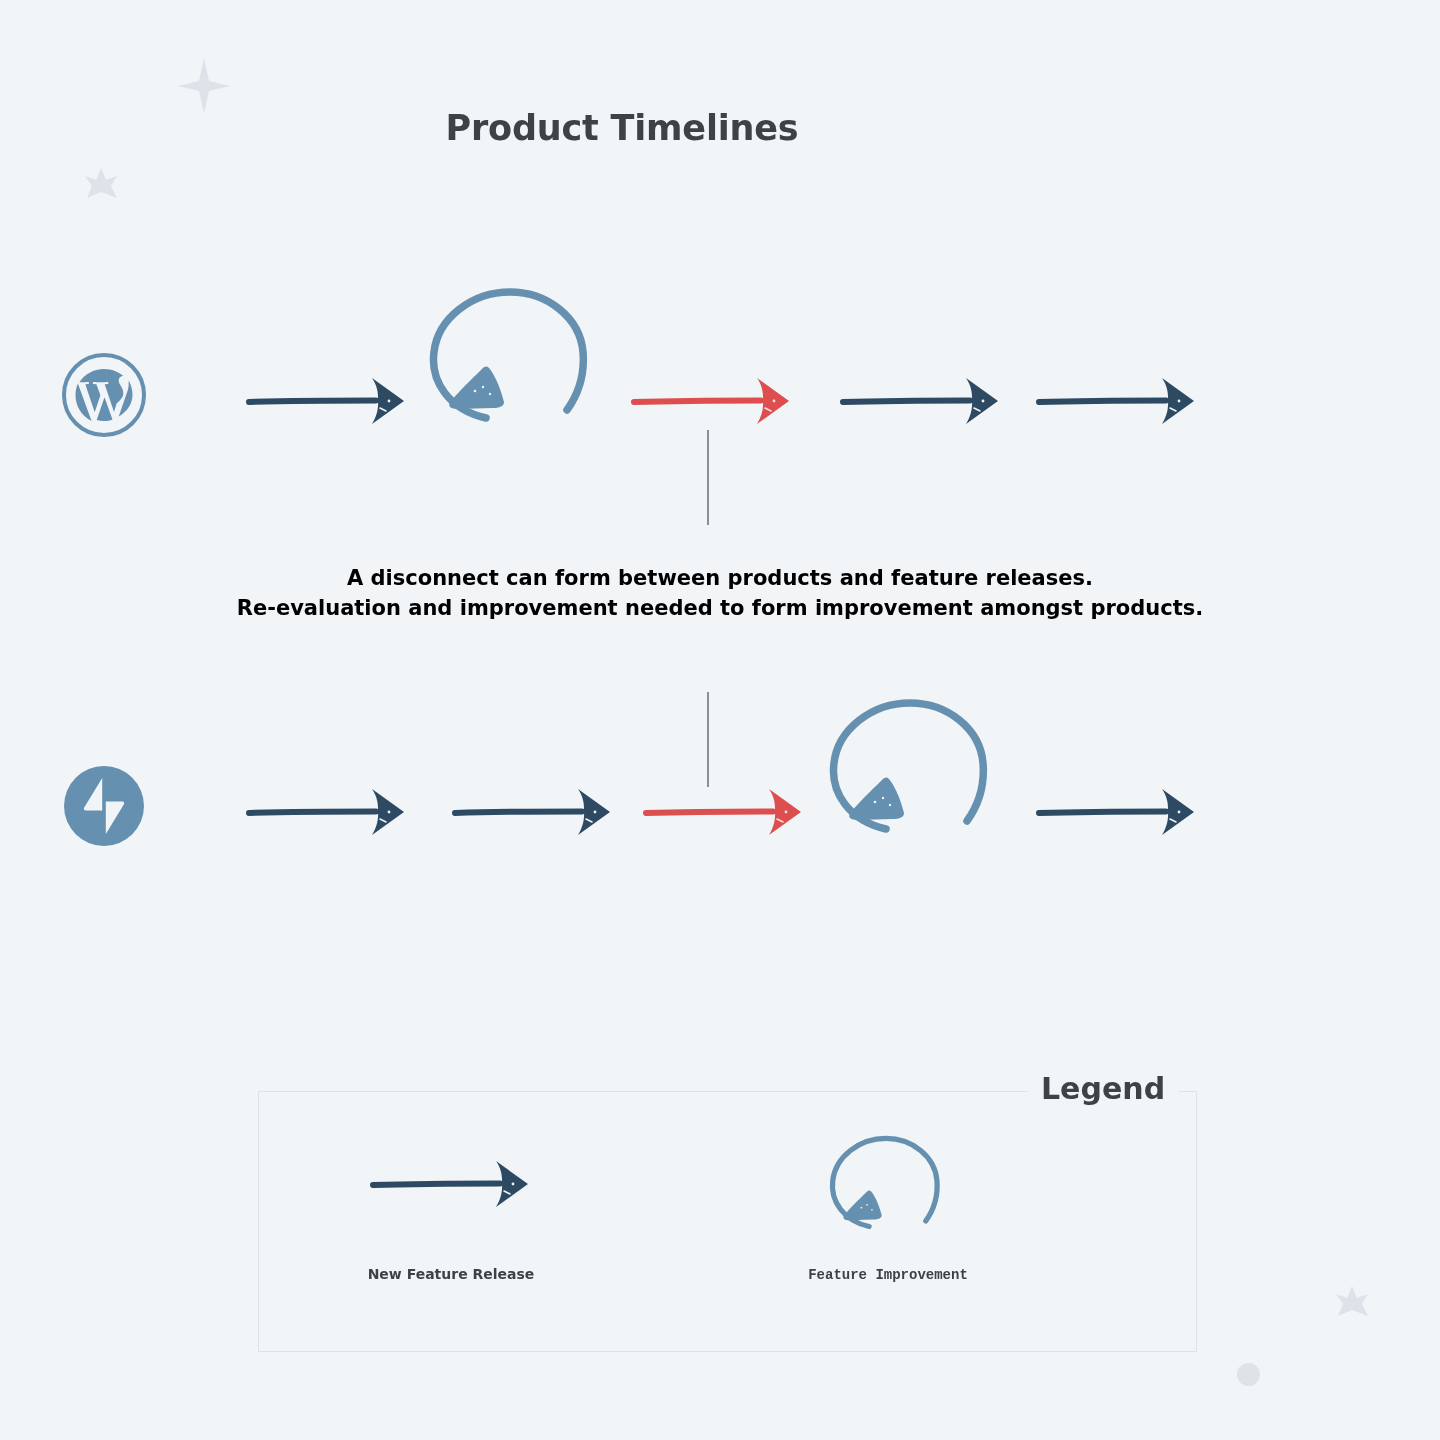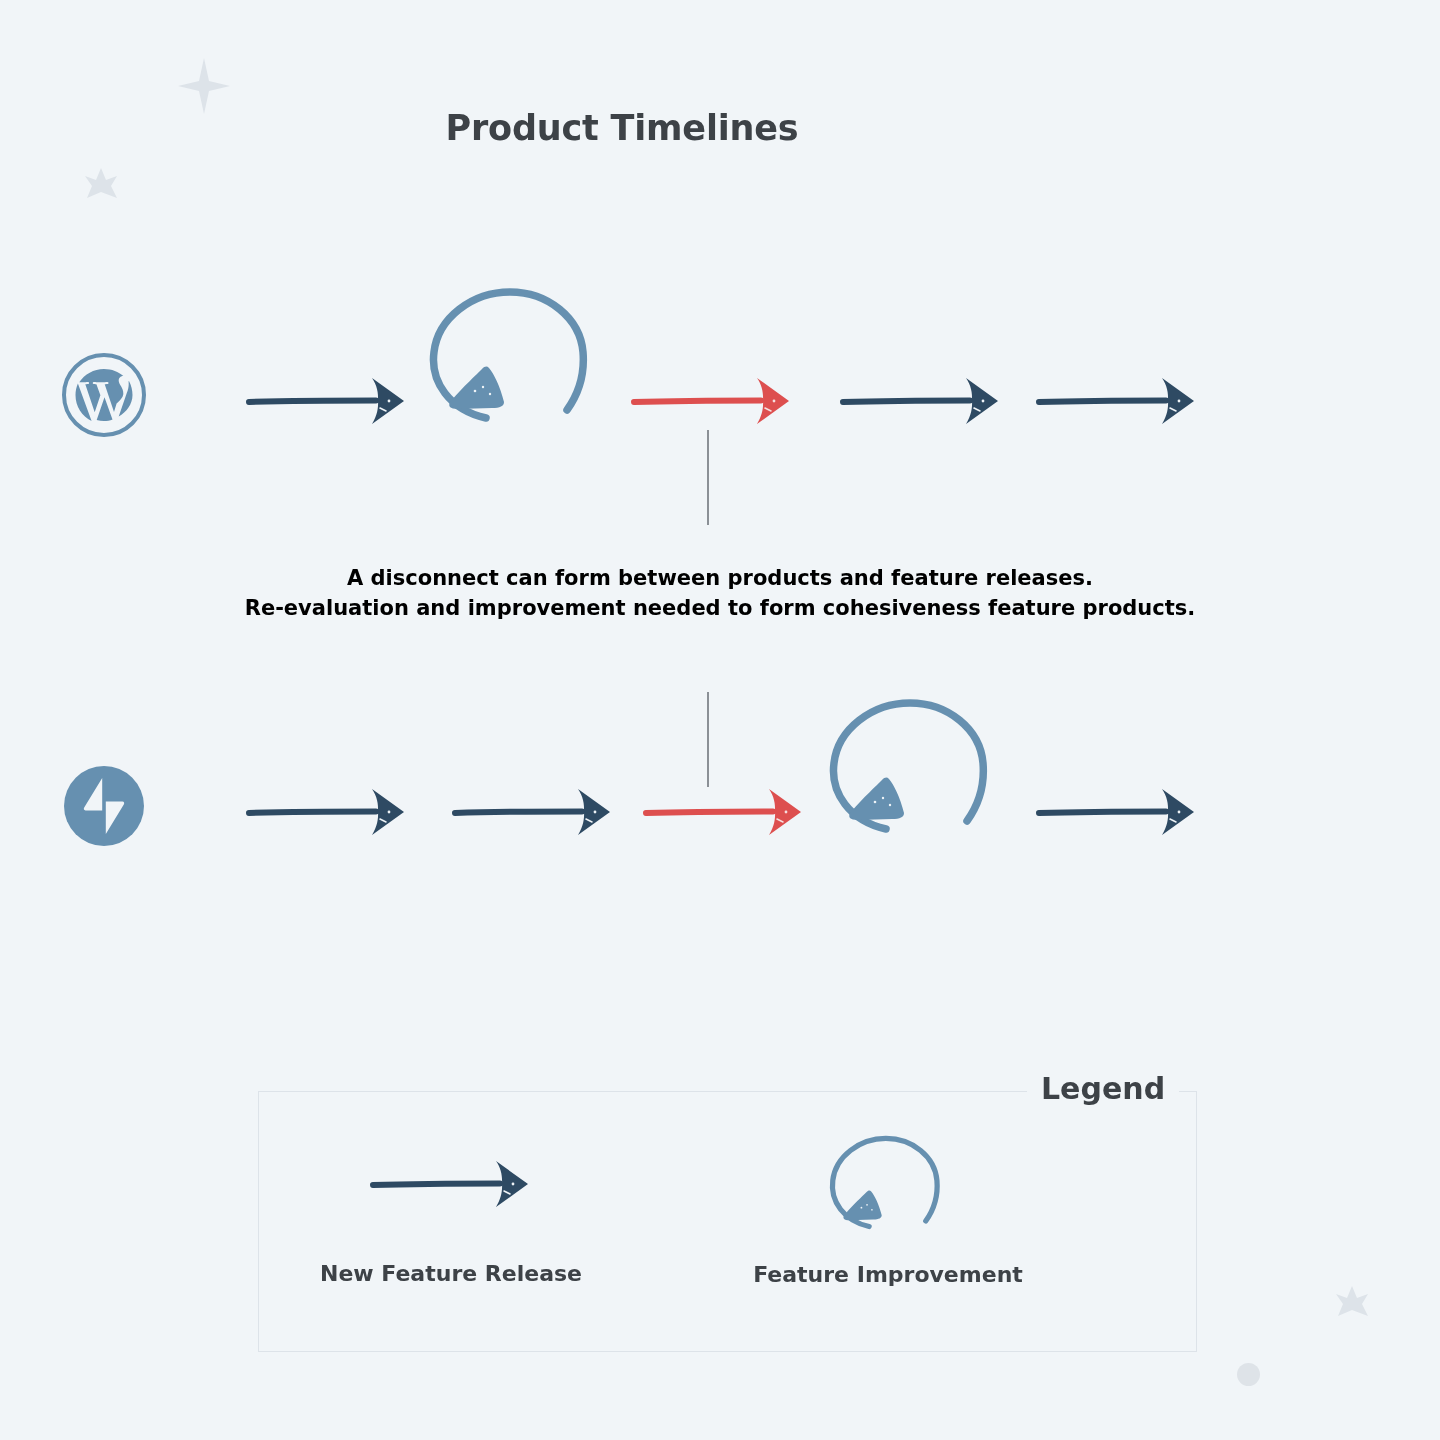"Re-evaluation and improvement needed to" div { text: cohesiveness feature -> improvement amongst }
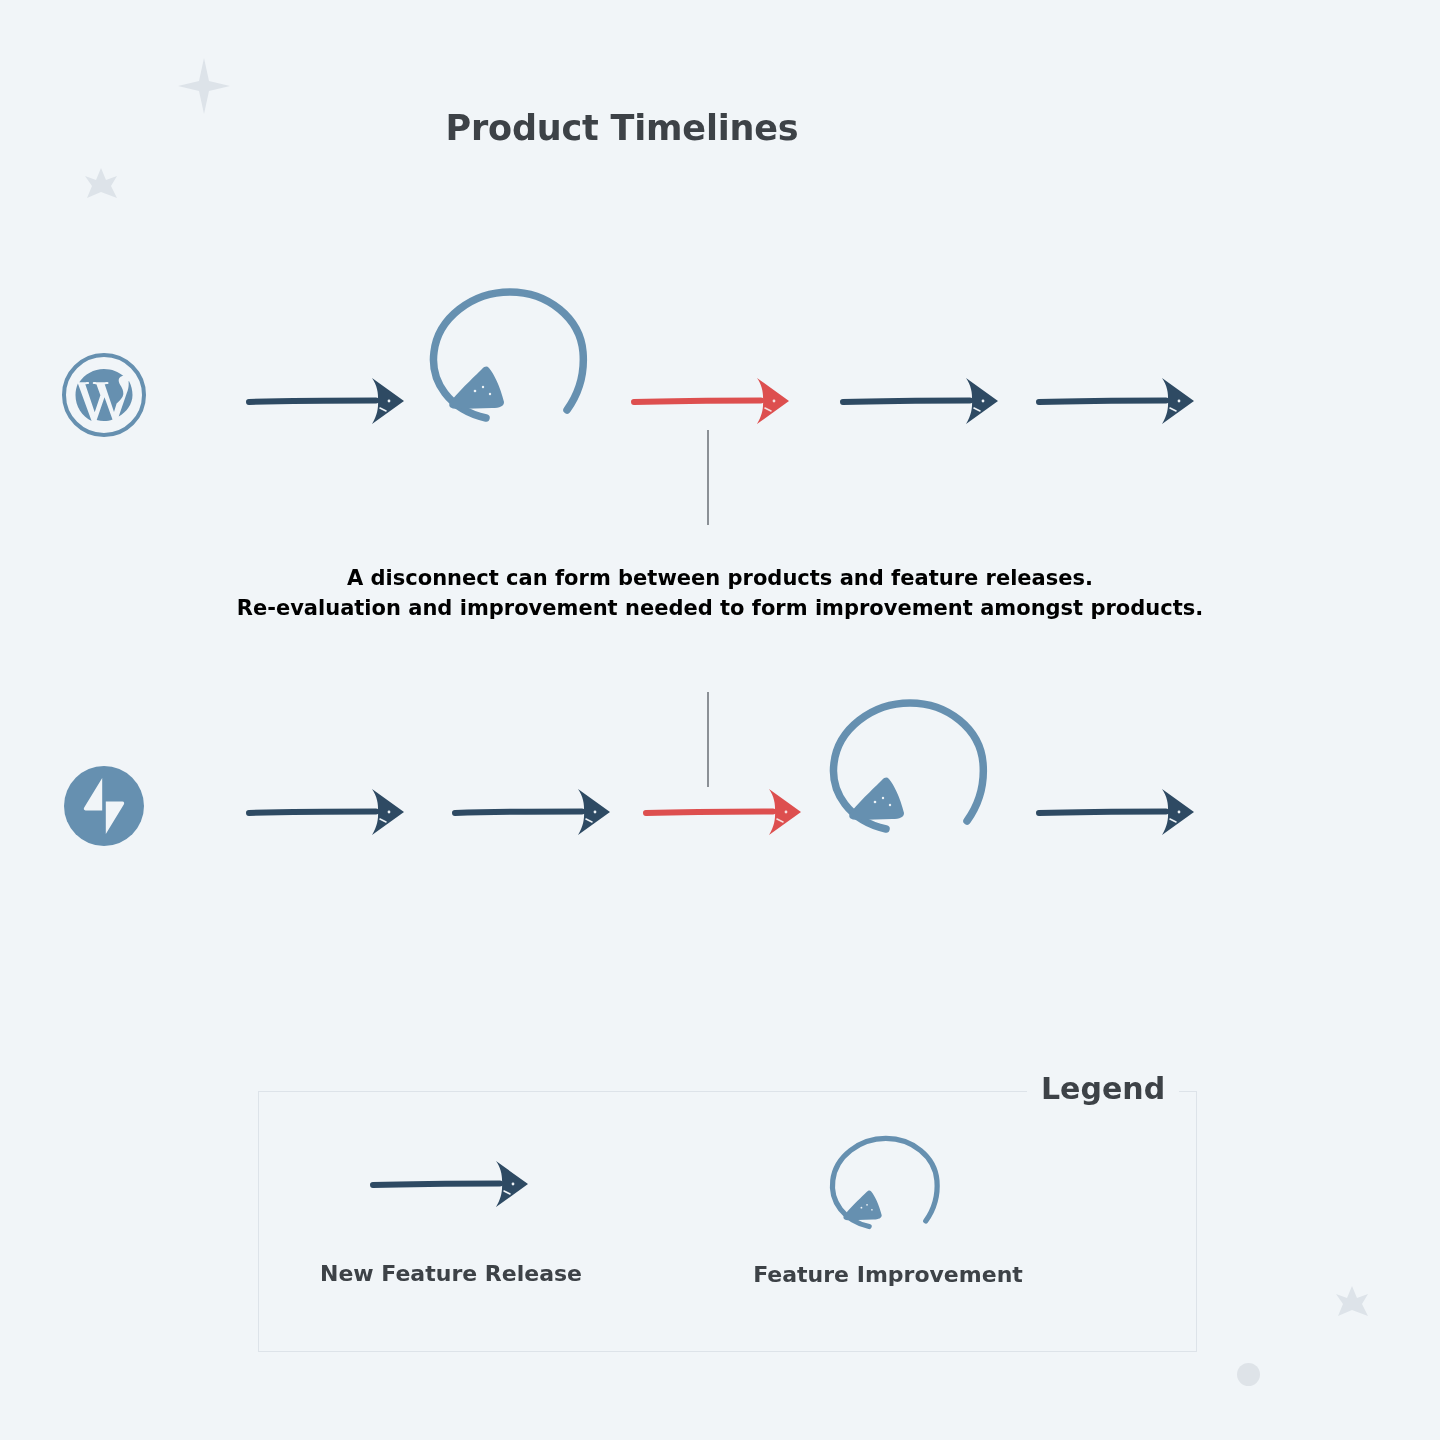"New Feature Release" .legend-label { font-size: 22px -> 14px }
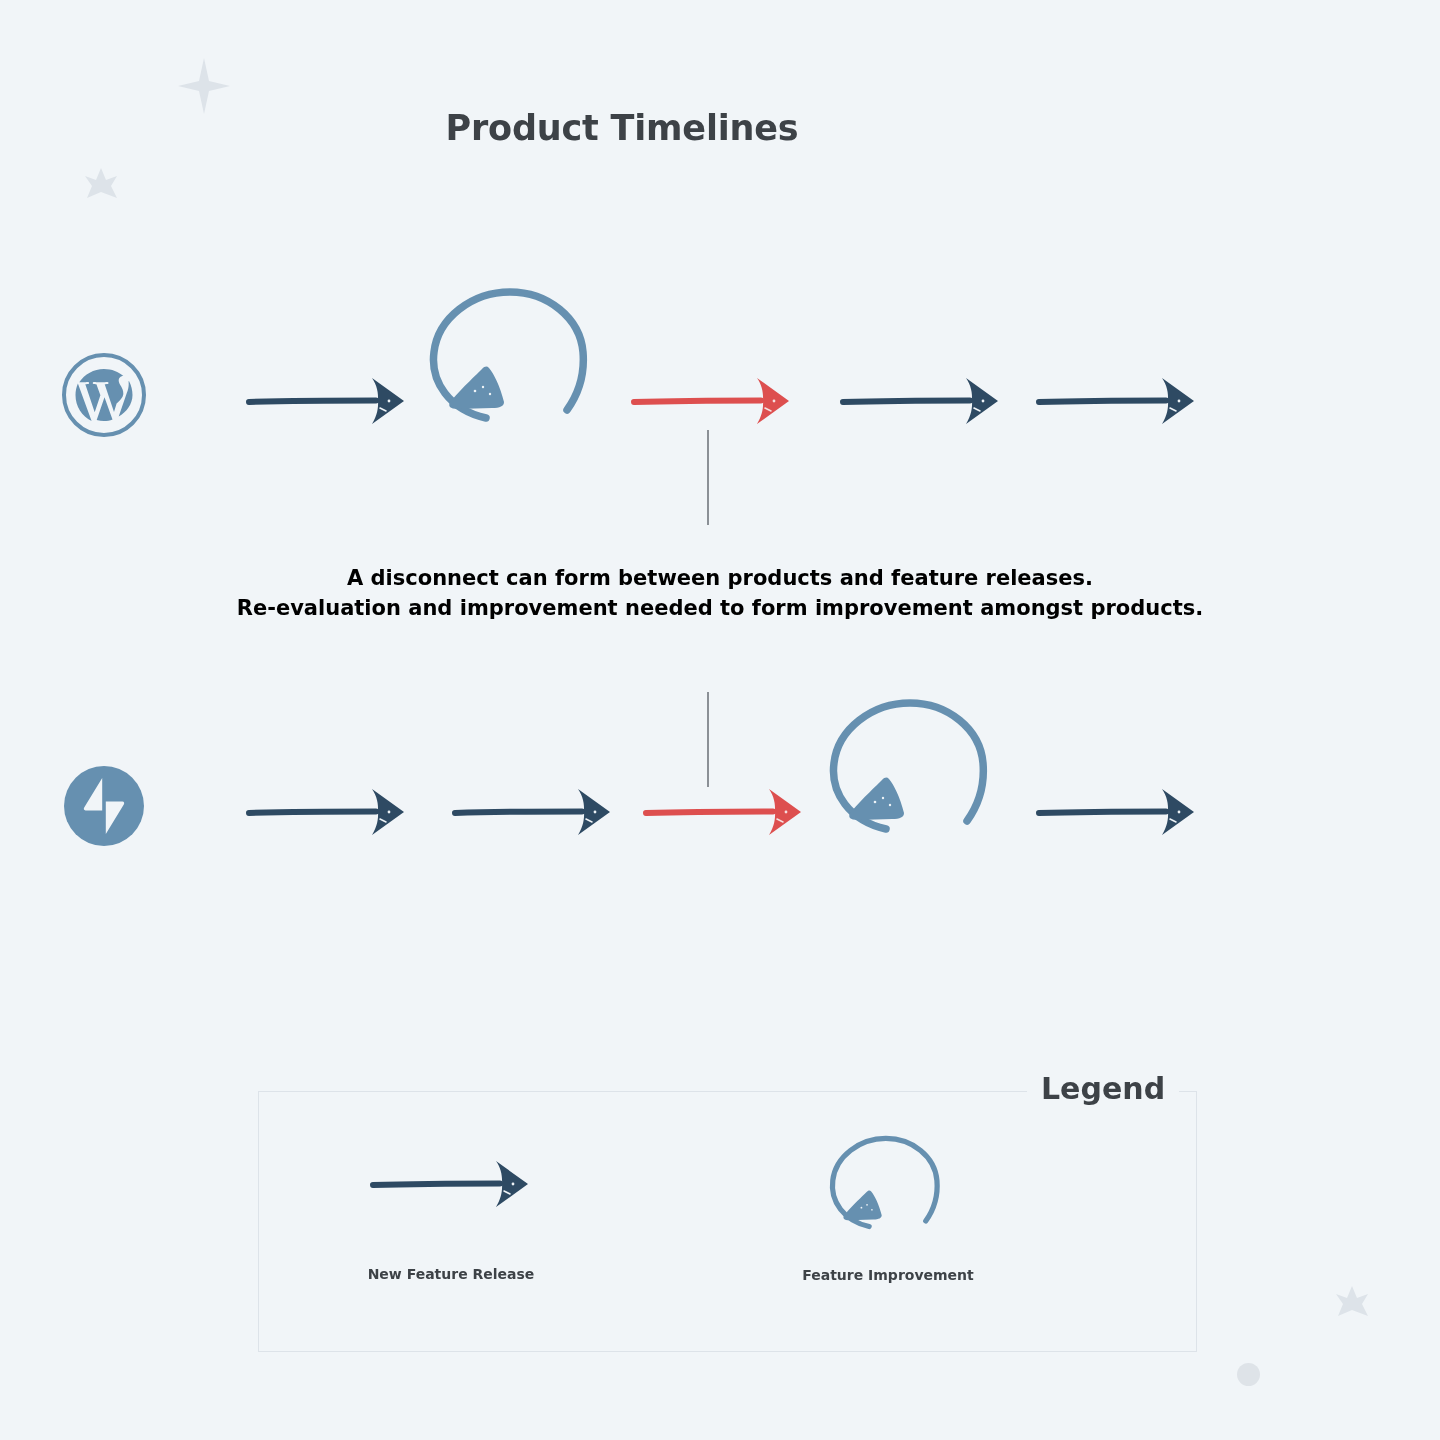"Feature Improvement" #legend-item-2 .legend-label { font-family: none -> Liberation Mono, monospace }
